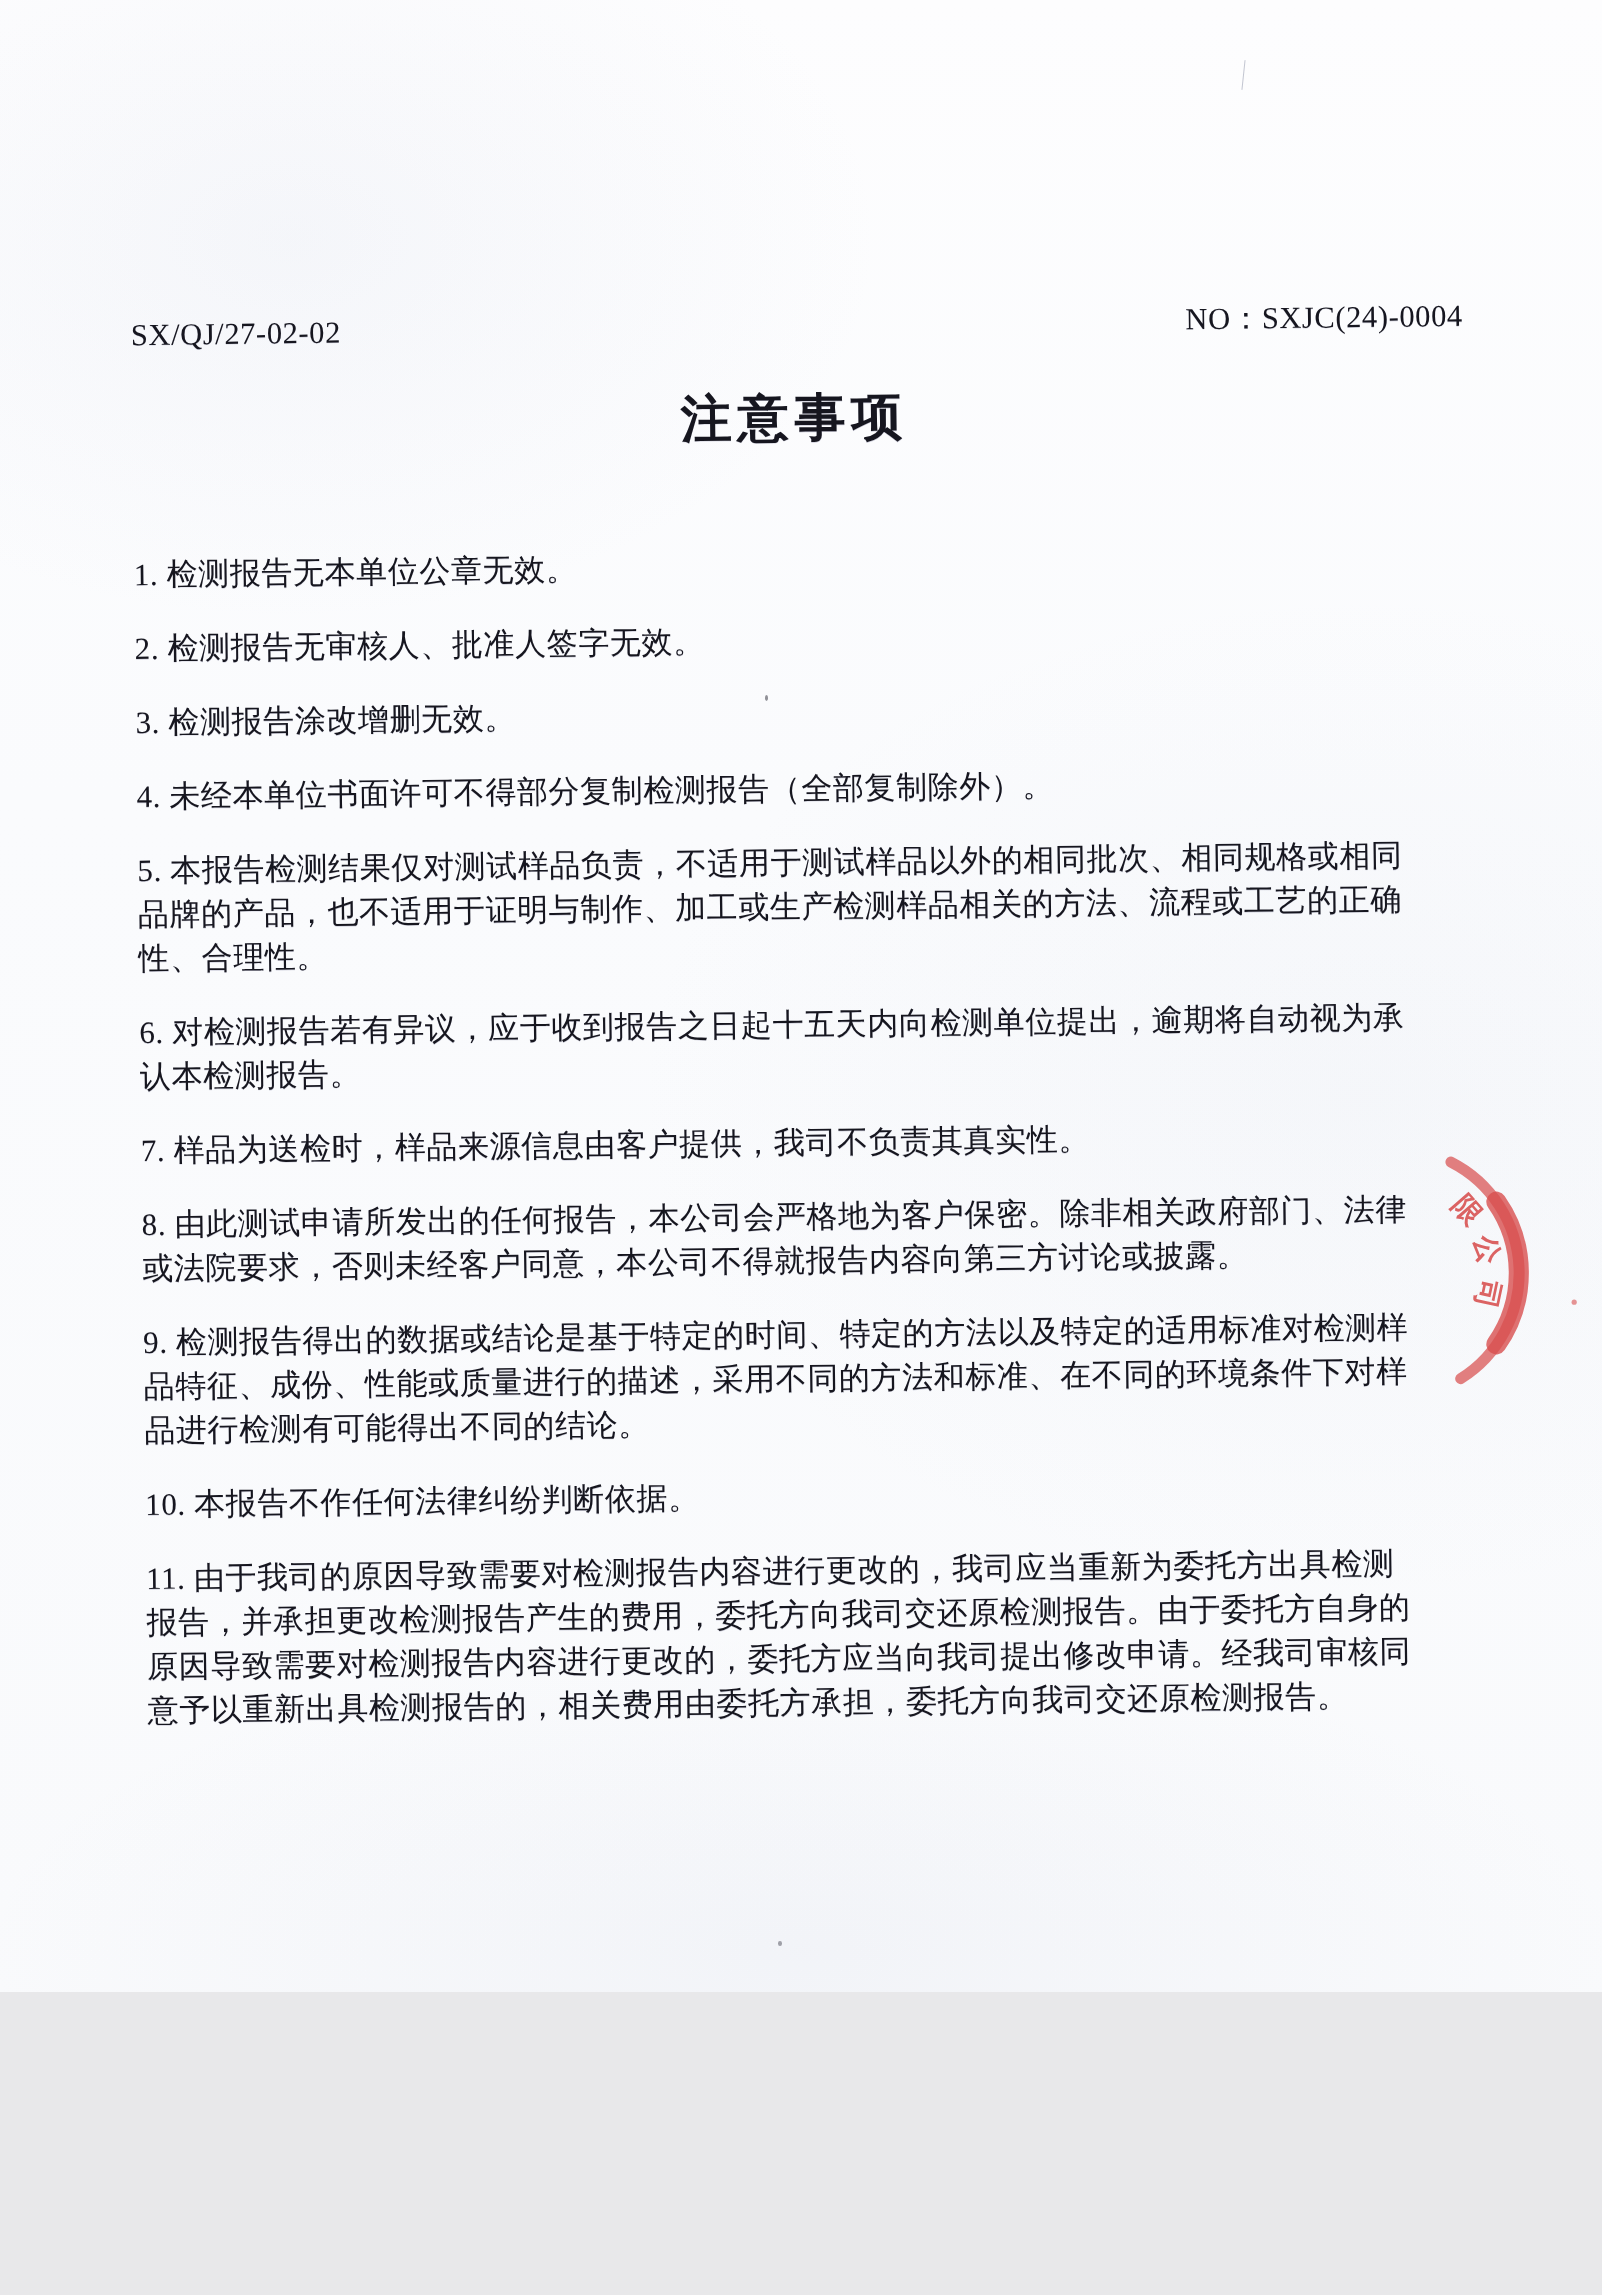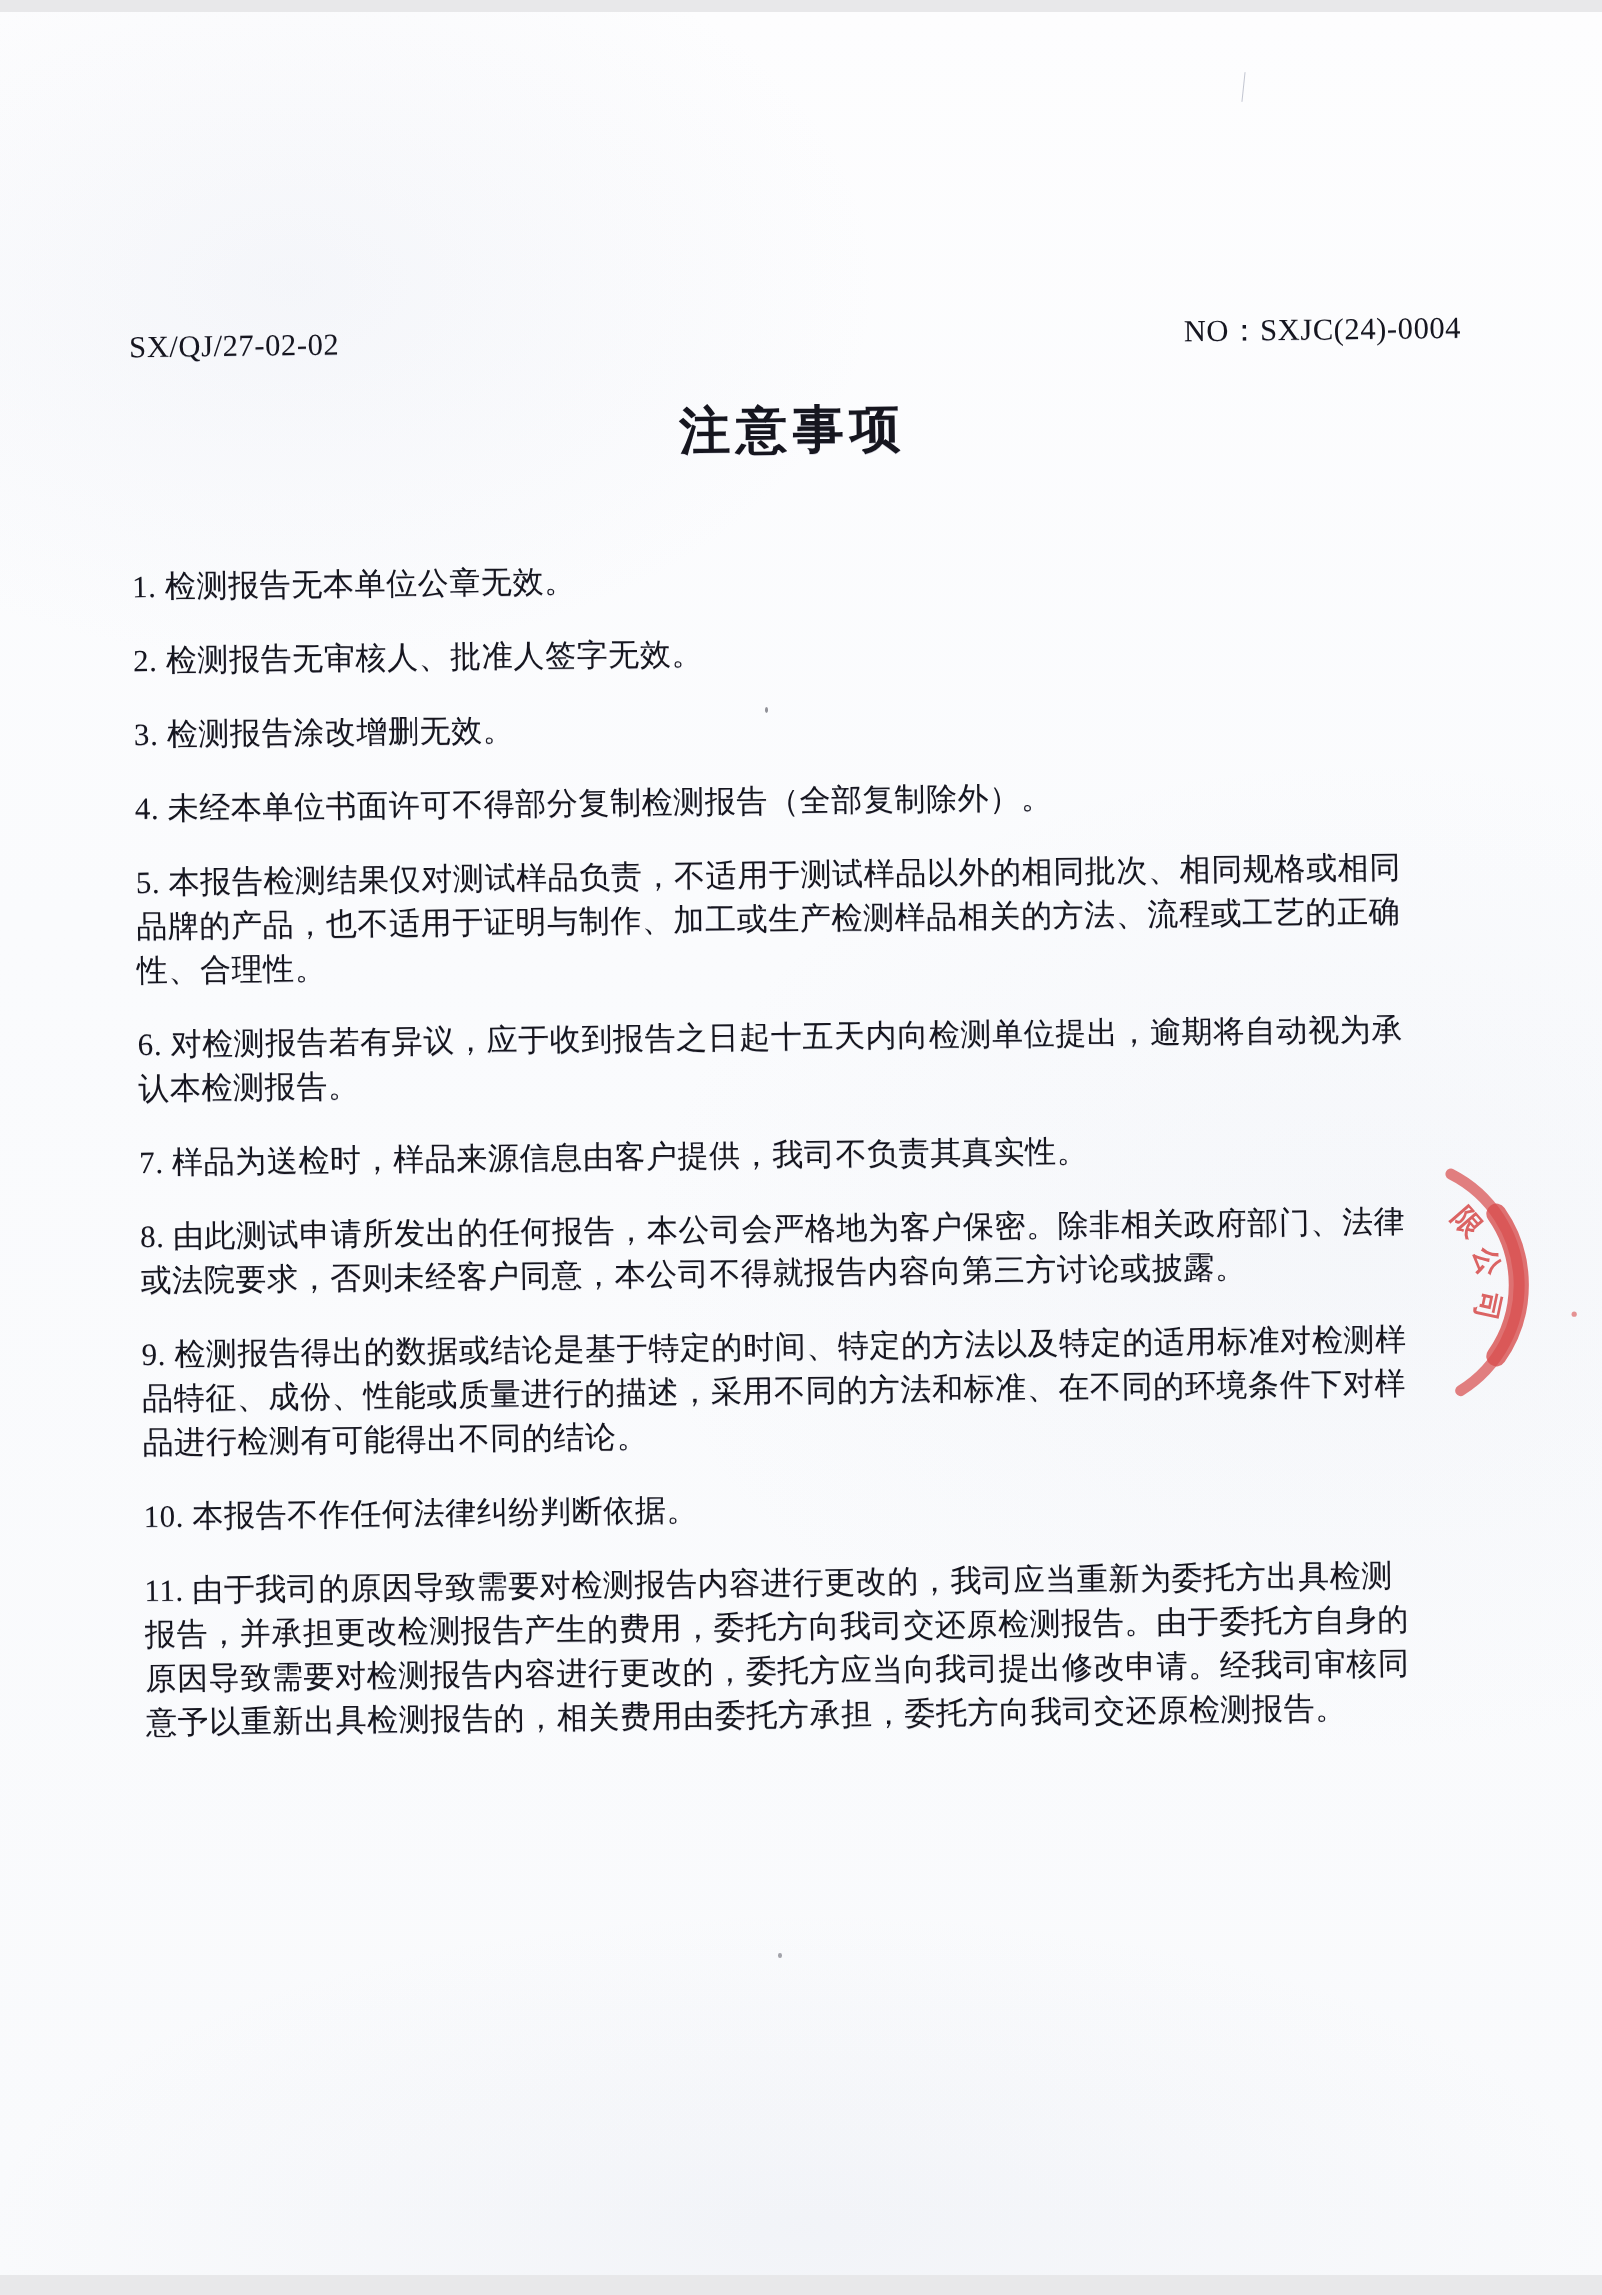"SX/QJ/27-02-02" .page { height: 2263px -> 1992px; margin: 12px auto -> 0 auto }
